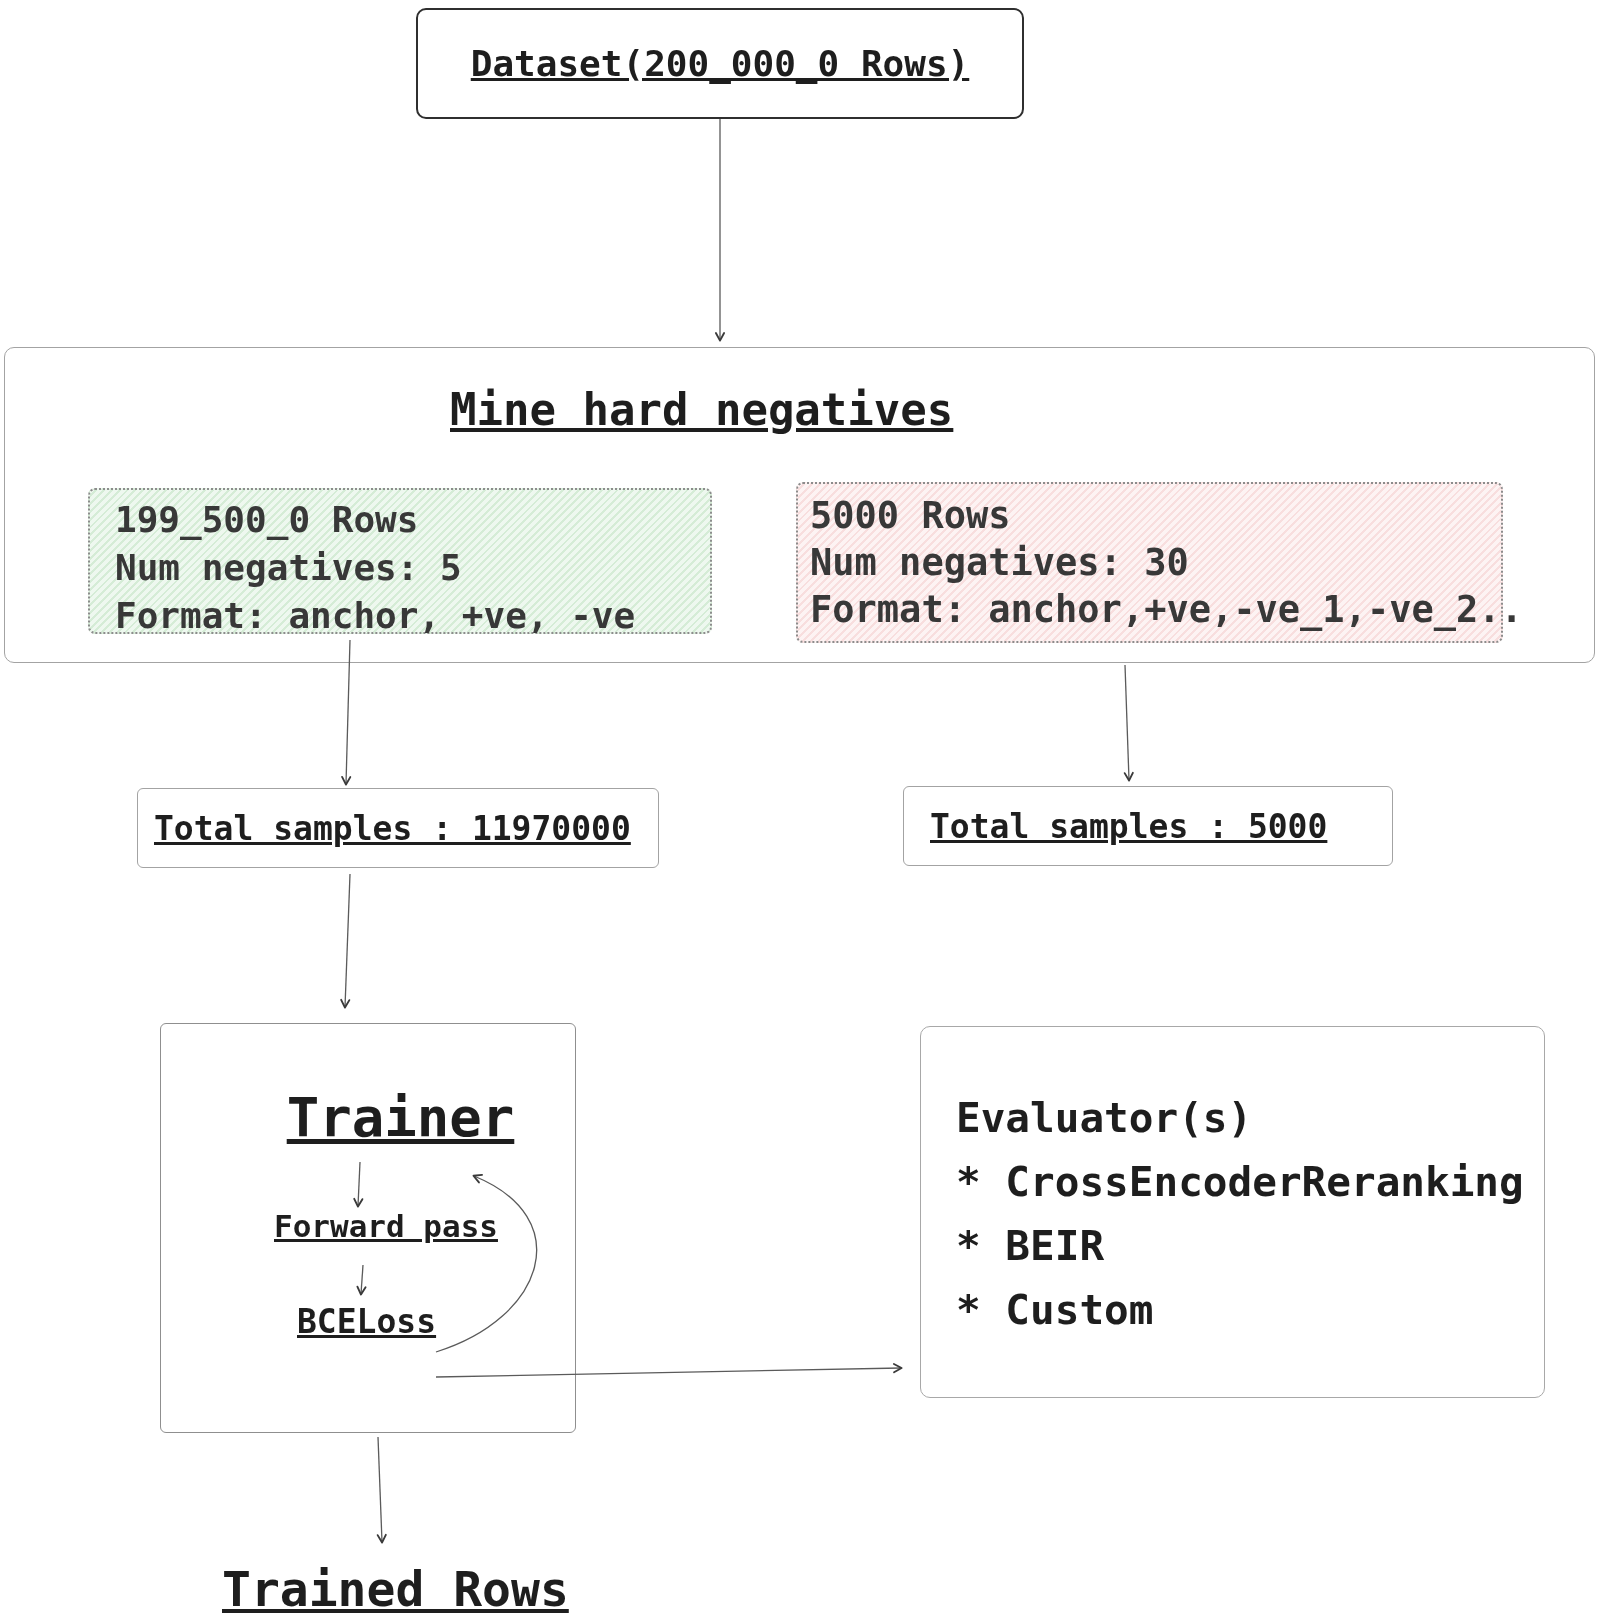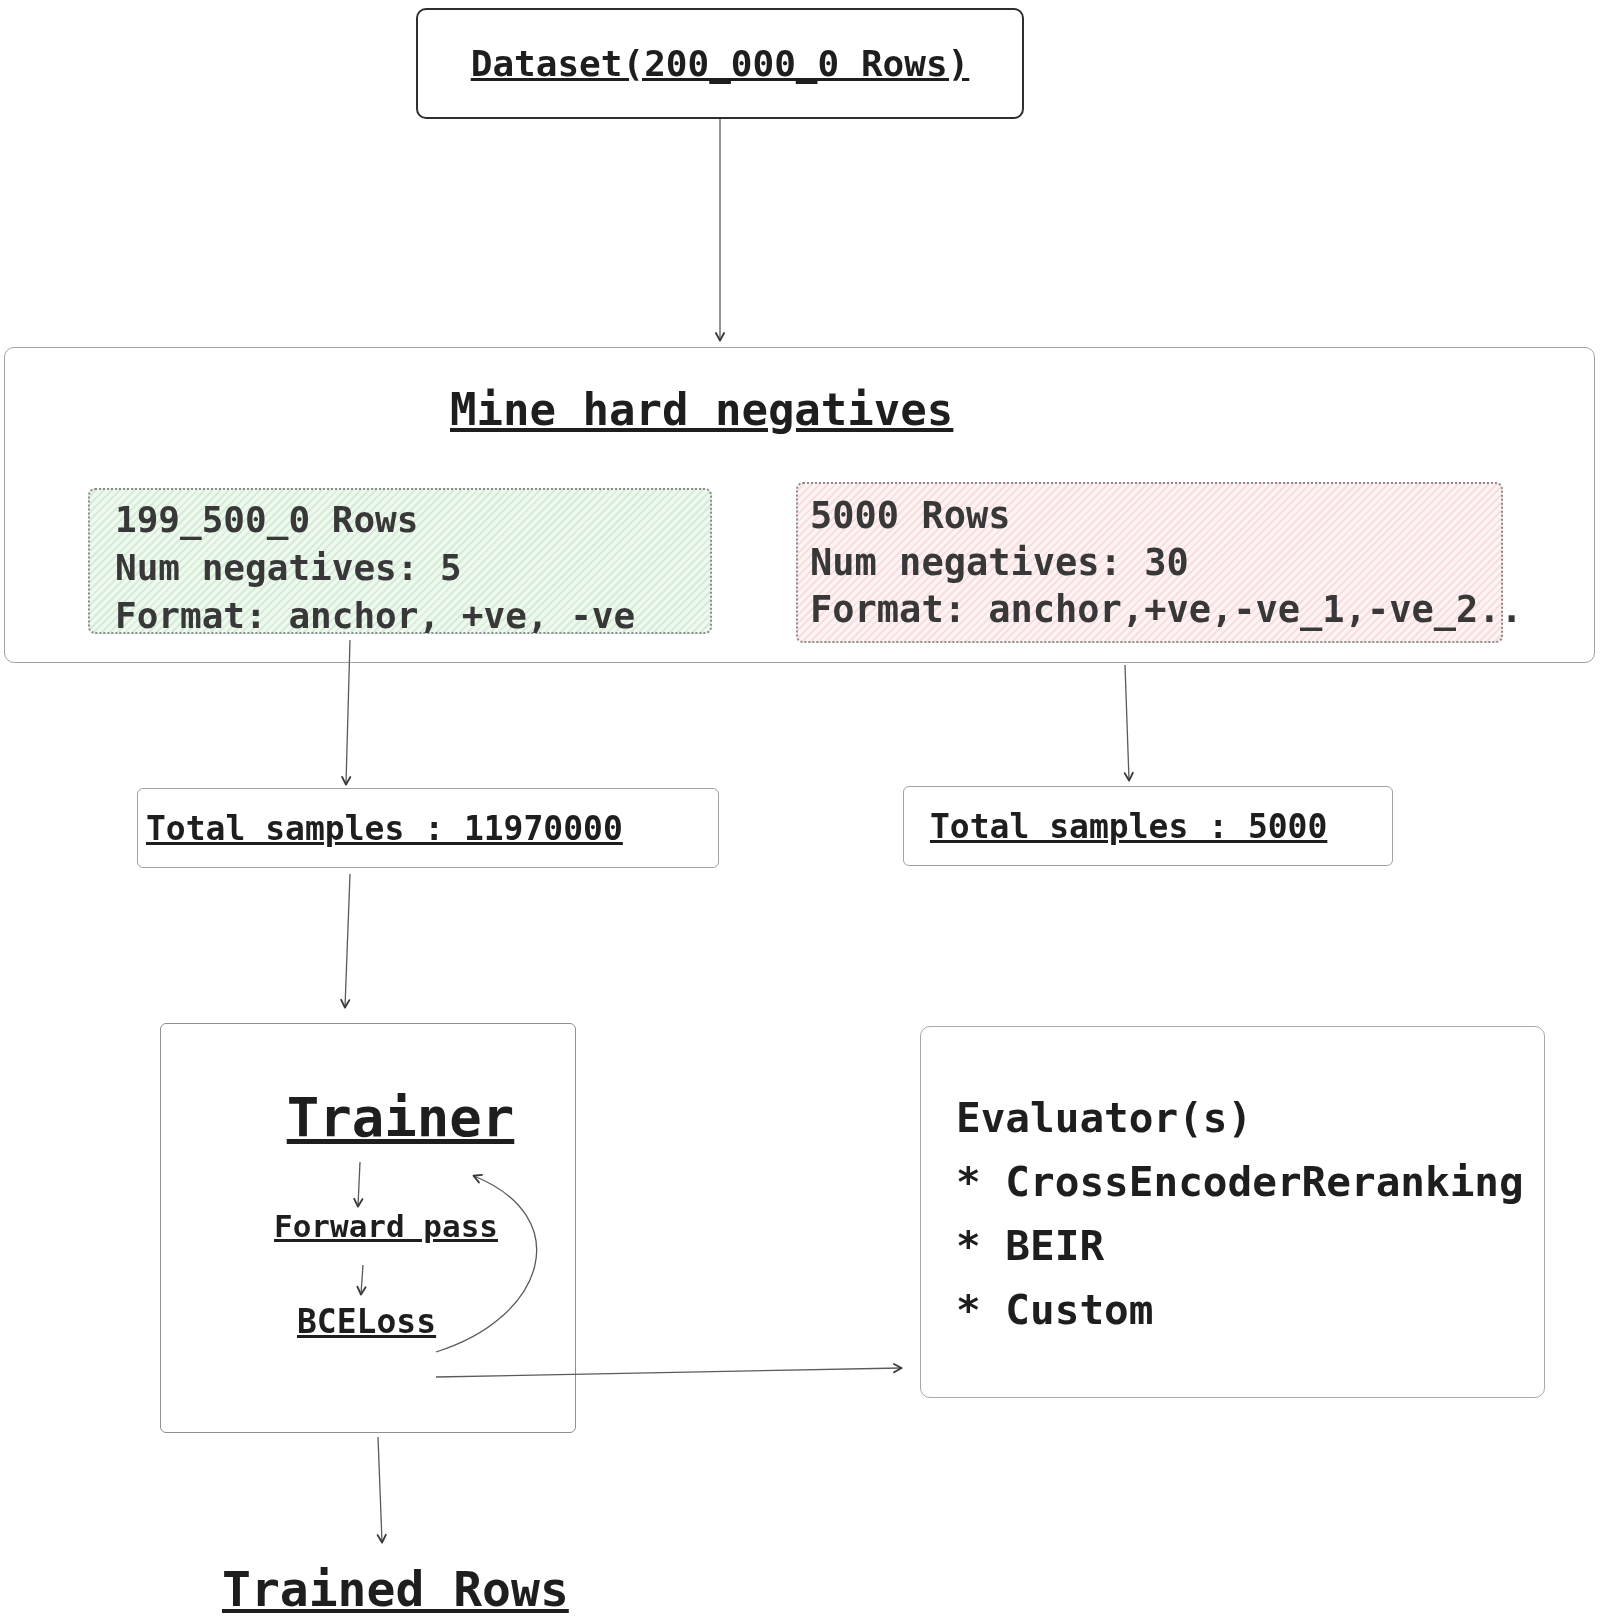"Total samples : 11970000" .total-train { padding-left: 8px -> 16px; width: 582px -> 522px }
